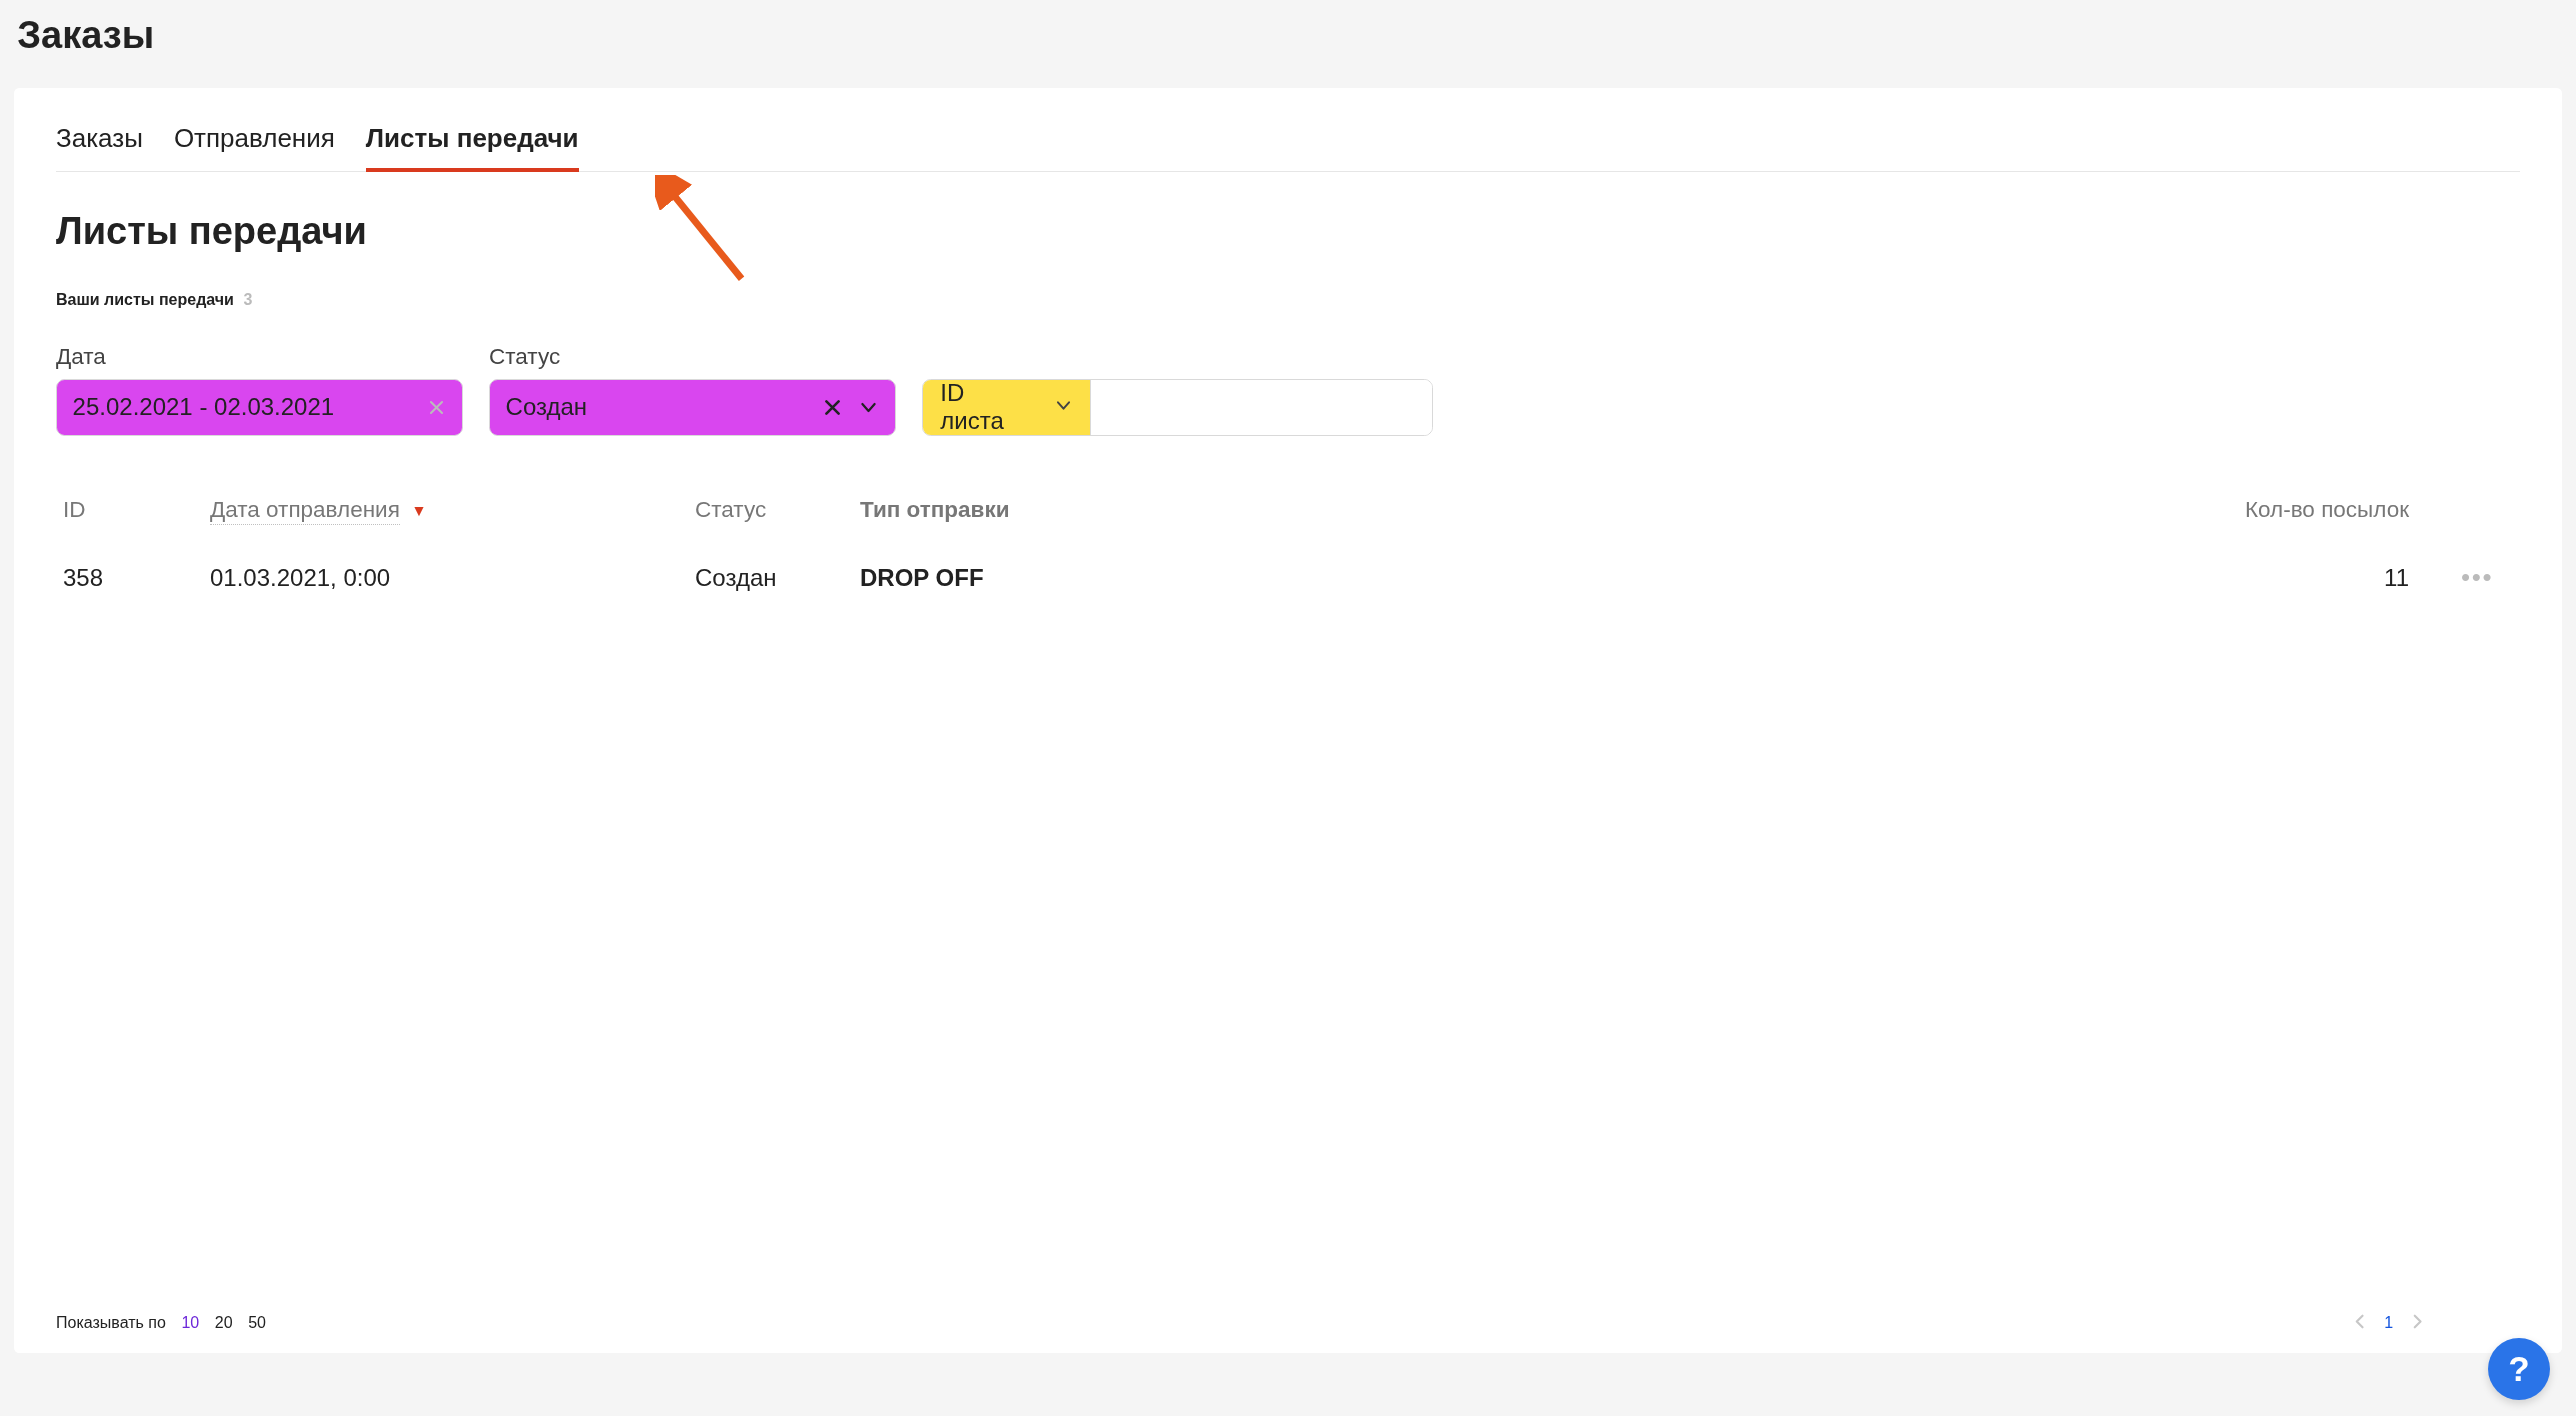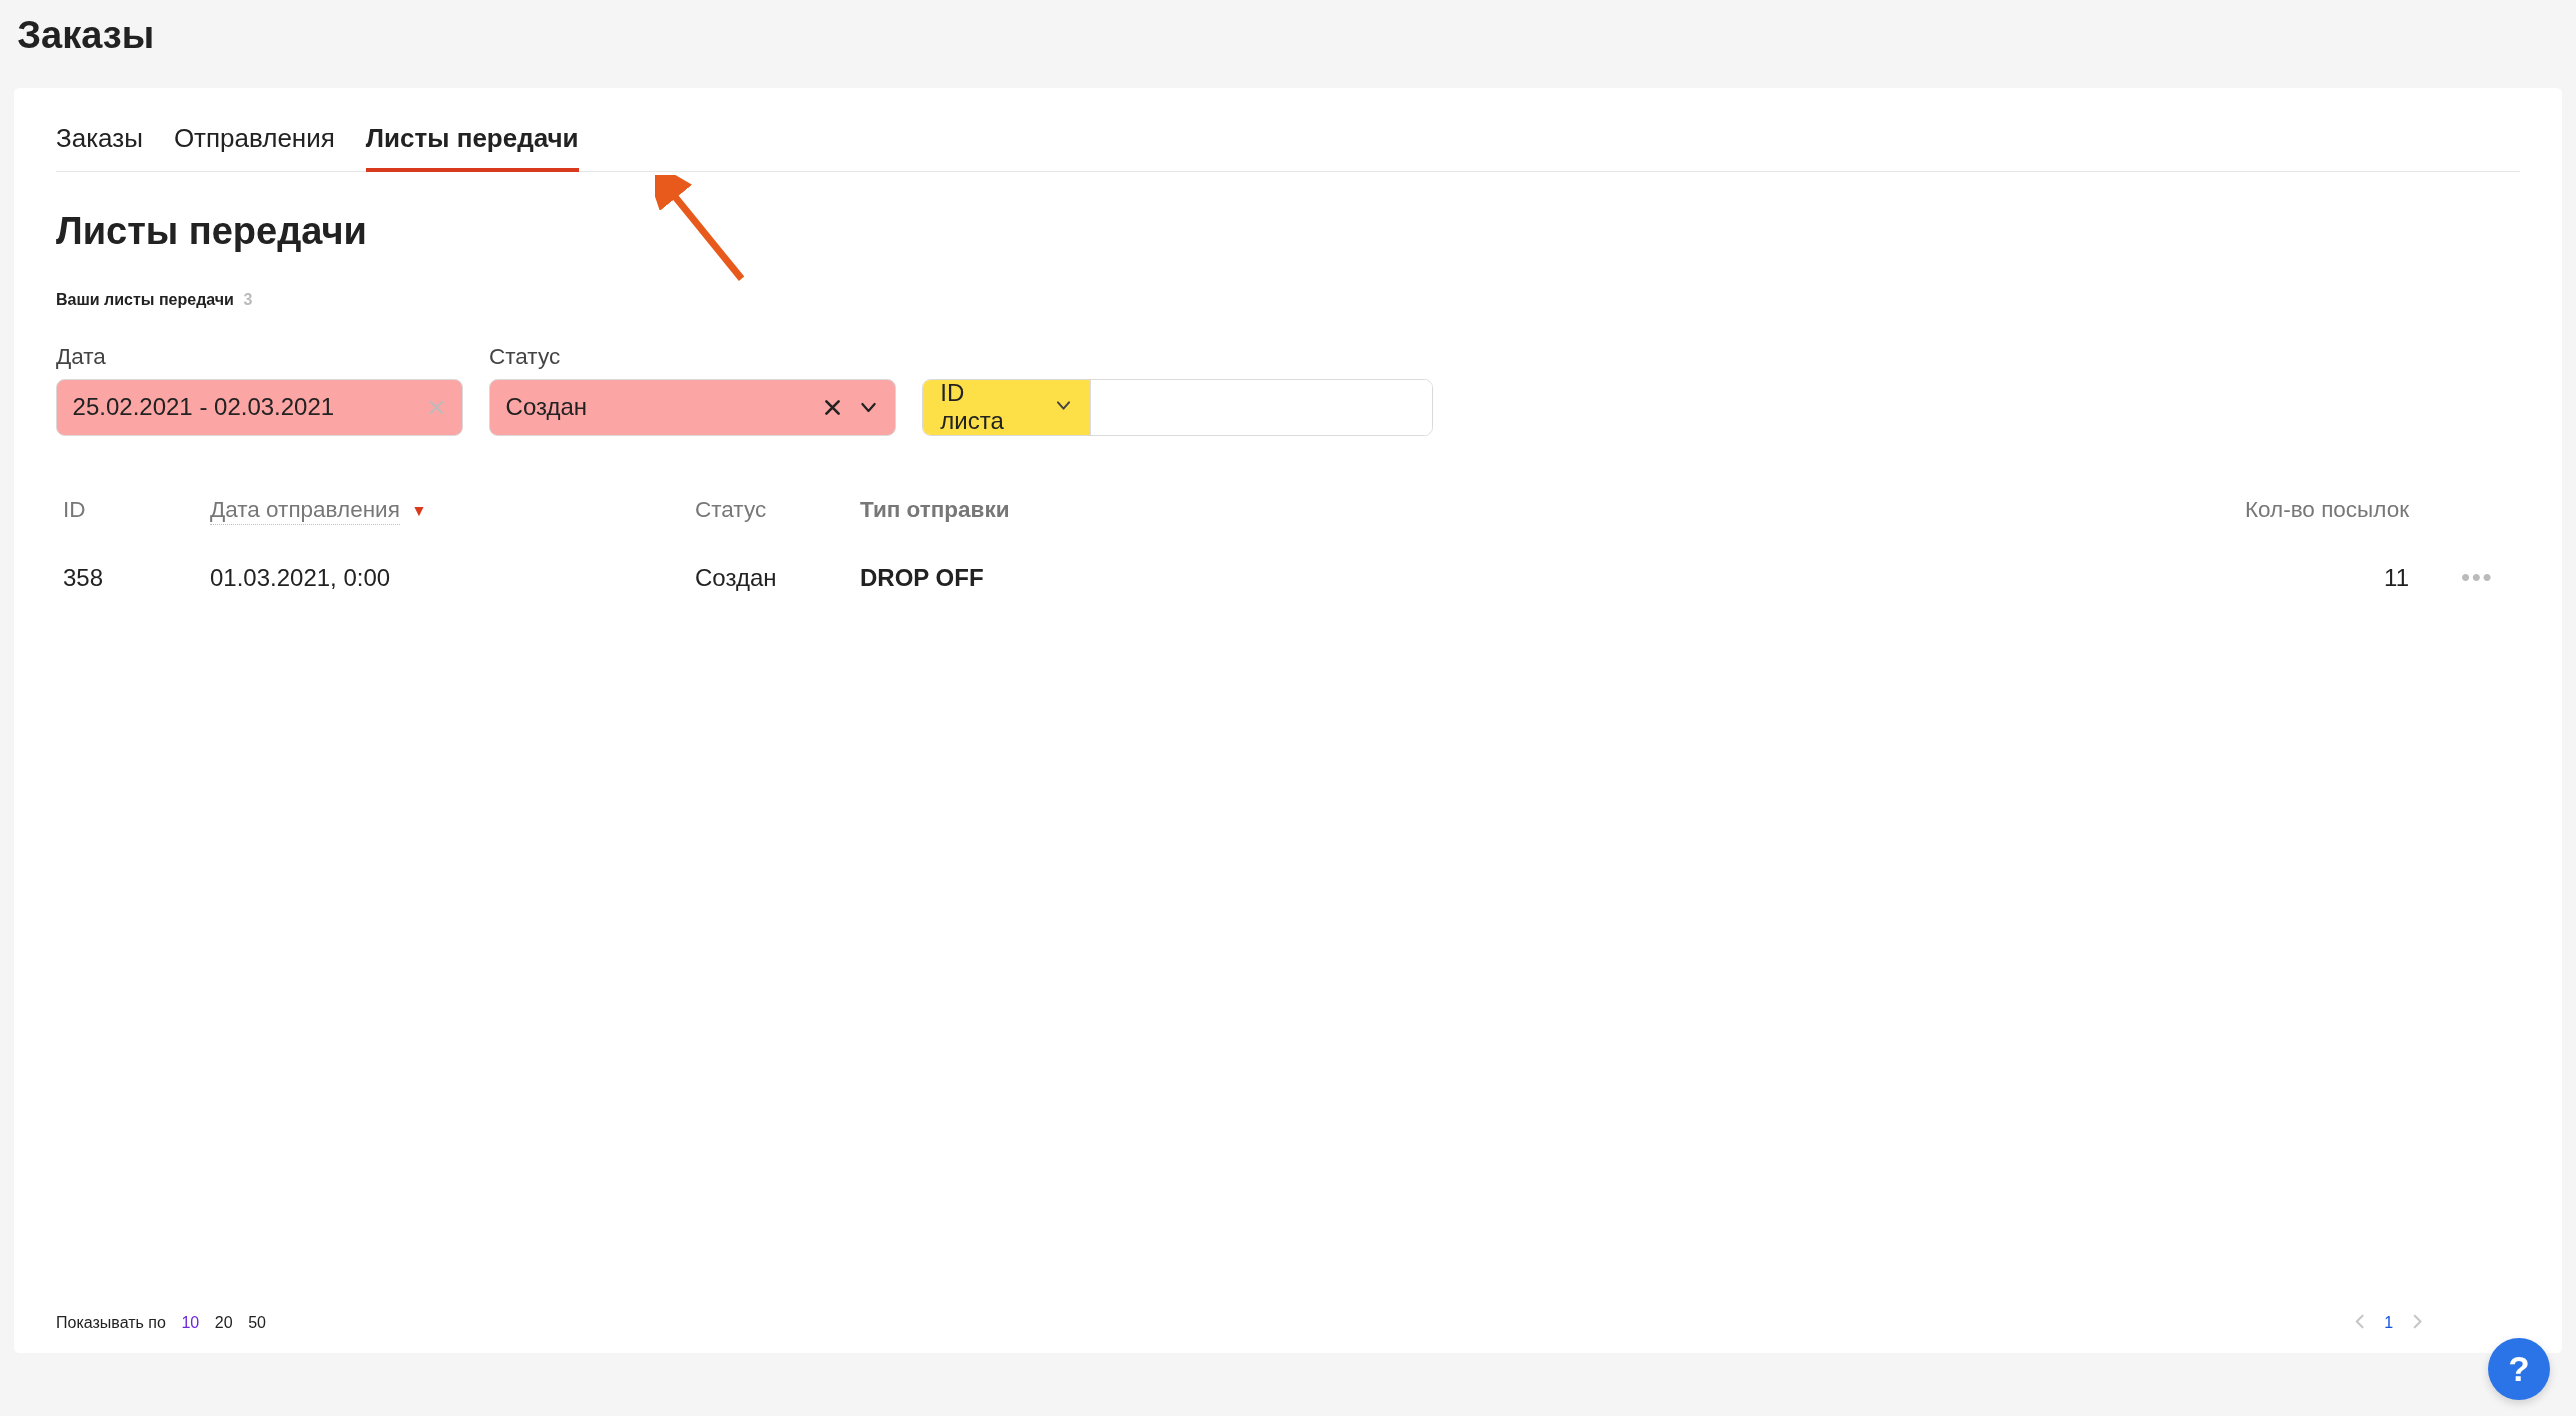"25.02.2021 - 02.03.2021" .input-box { background: #fca5a5 -> #d946ef }
